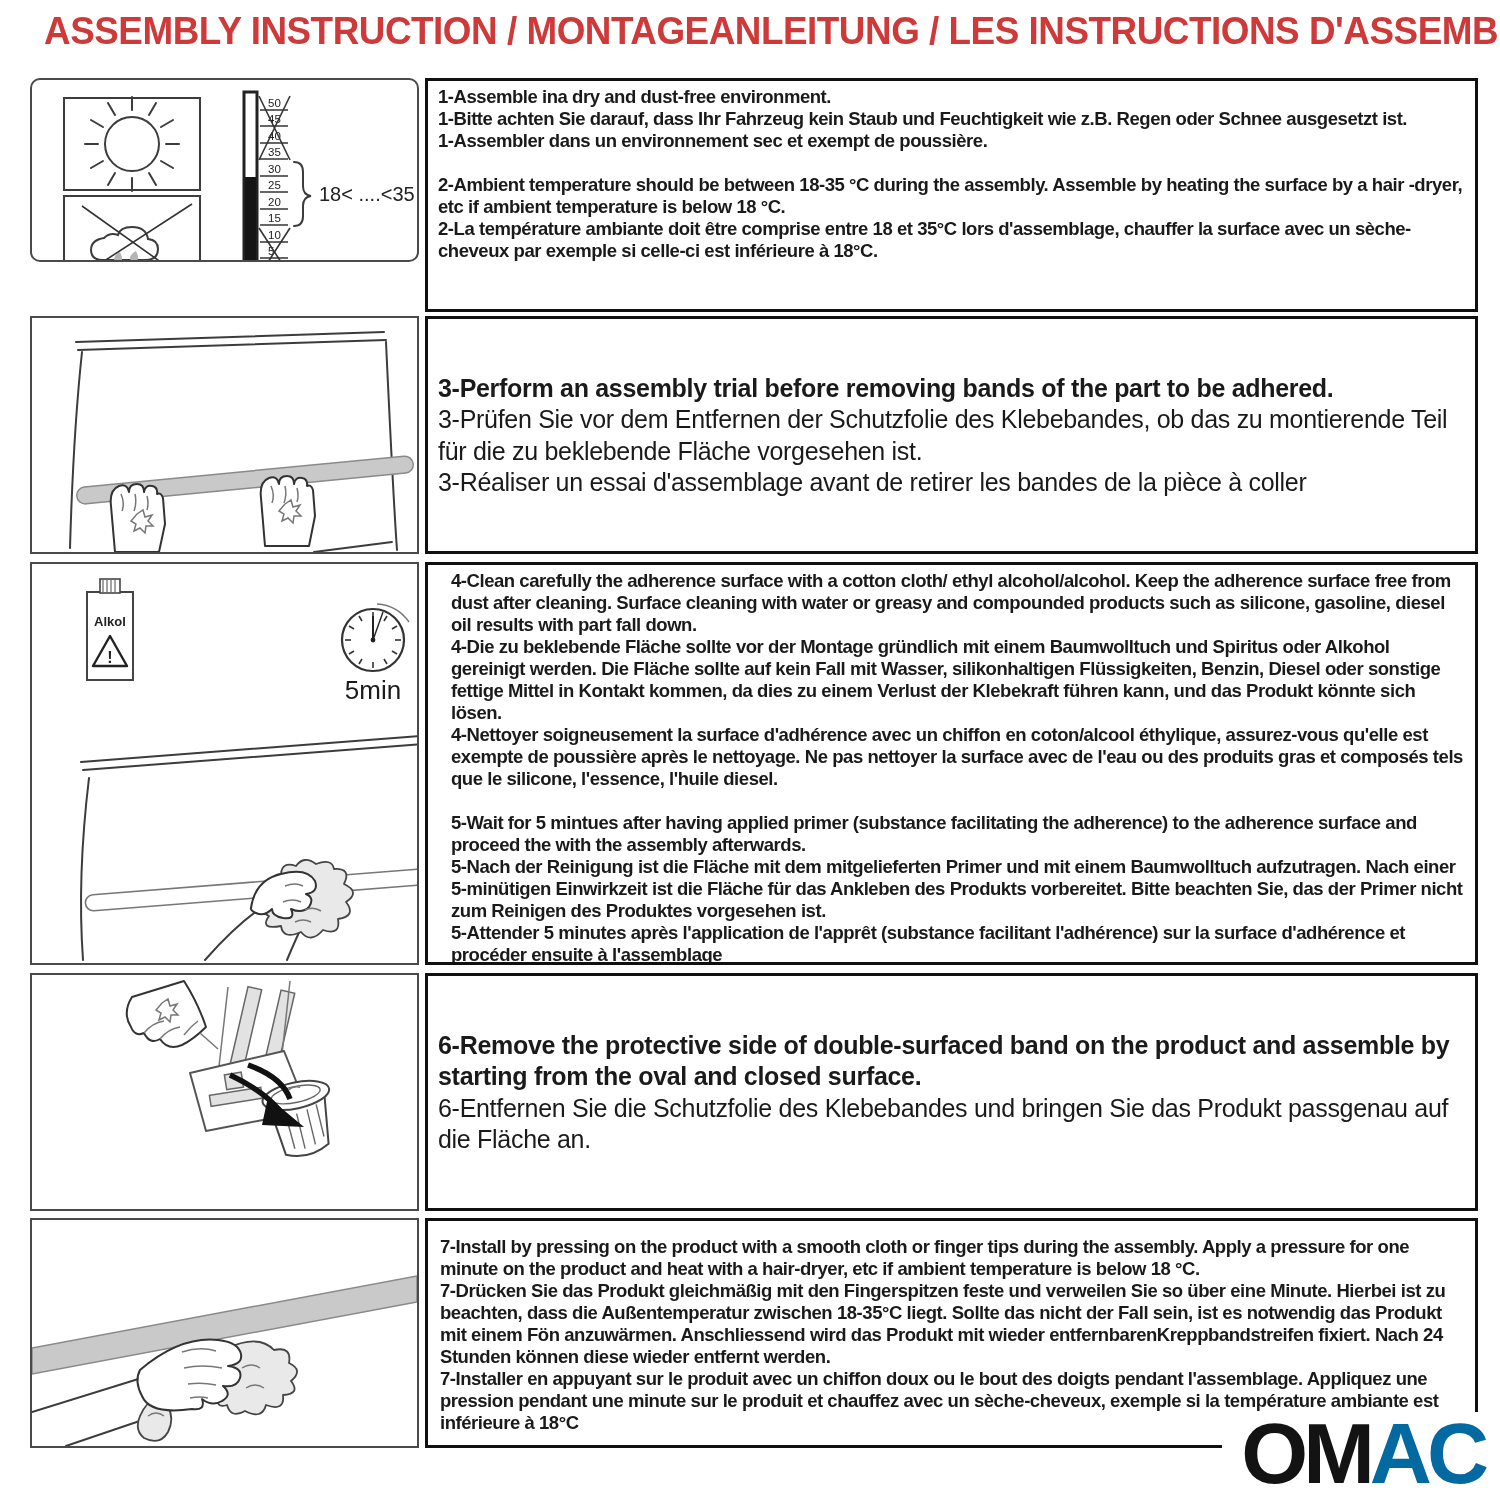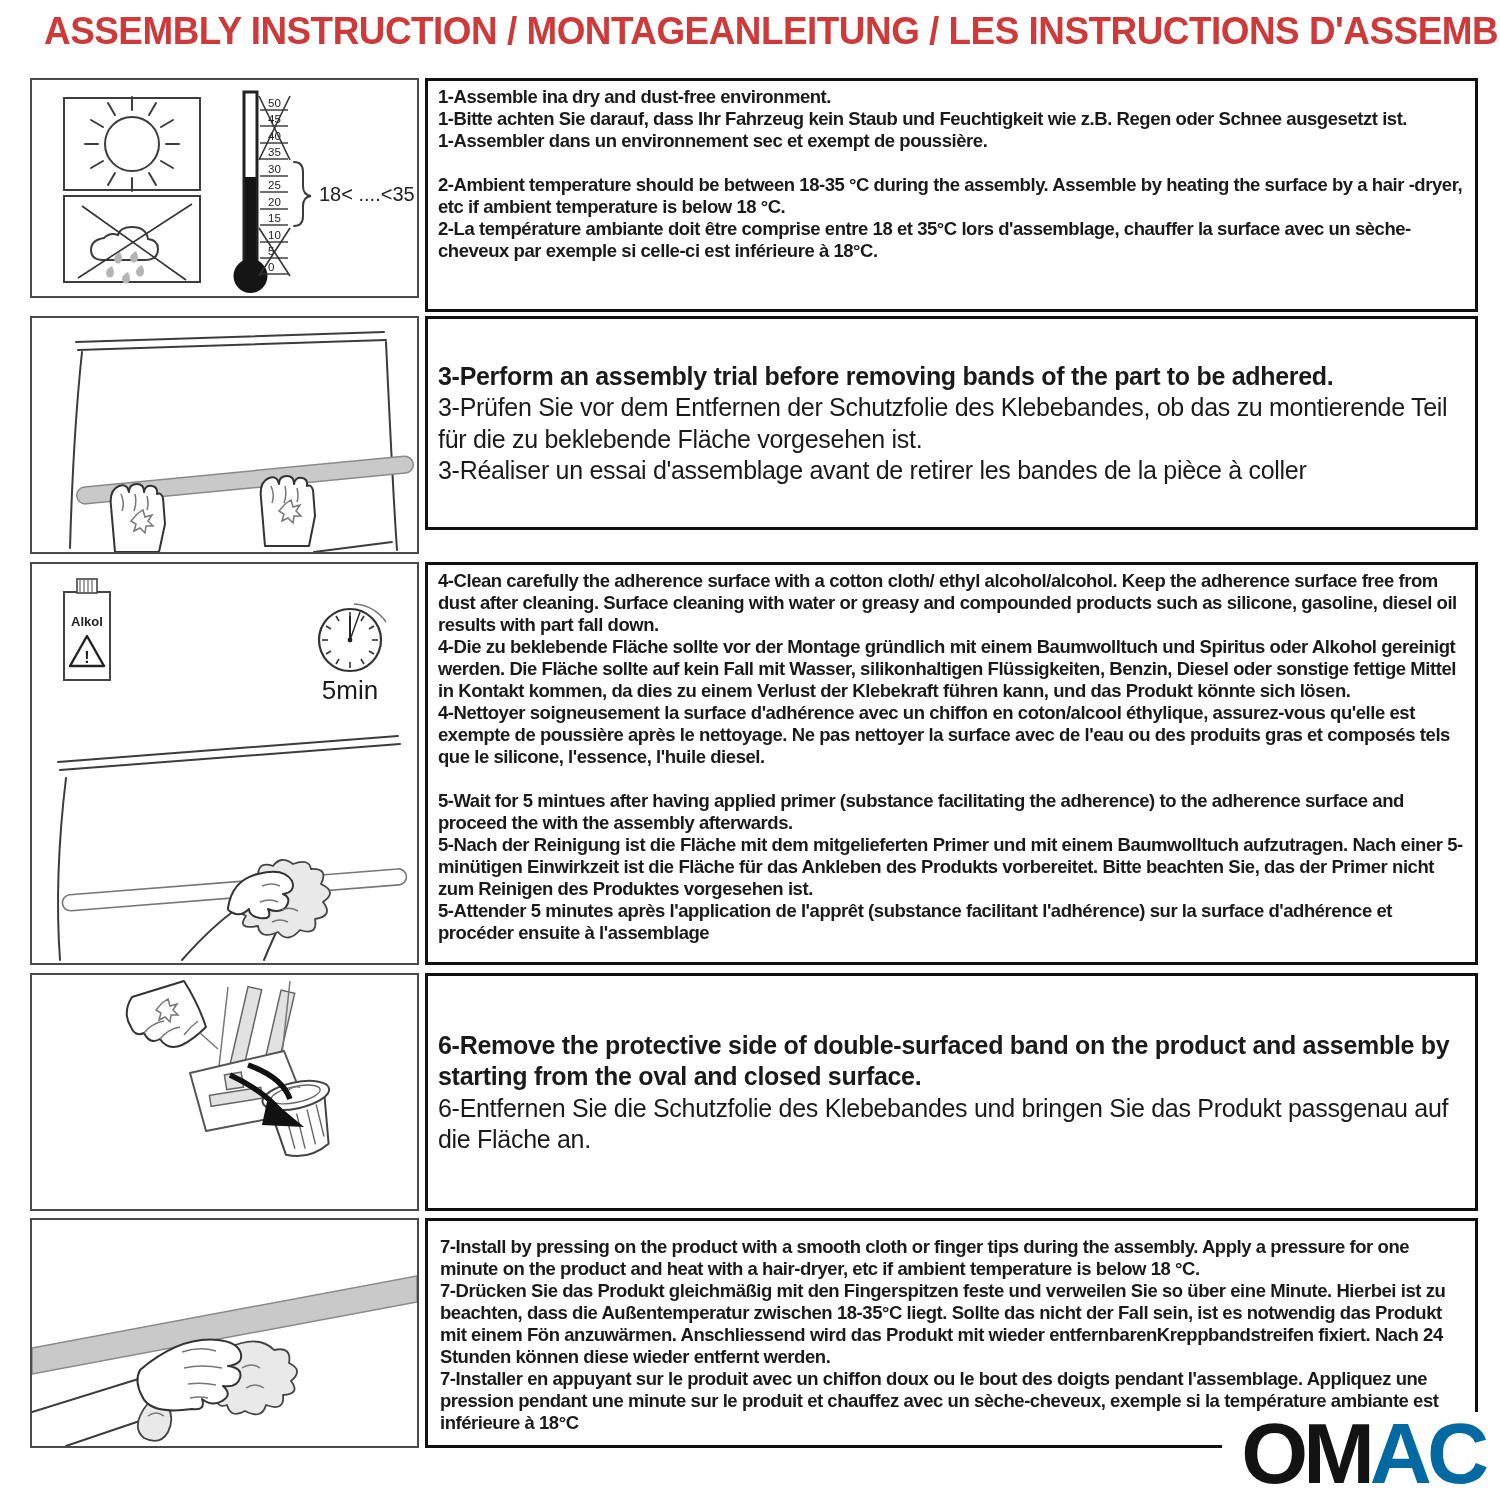"50" .fig-panel.r1 { border-radius: none -> 10px; height: 220px -> 184px }
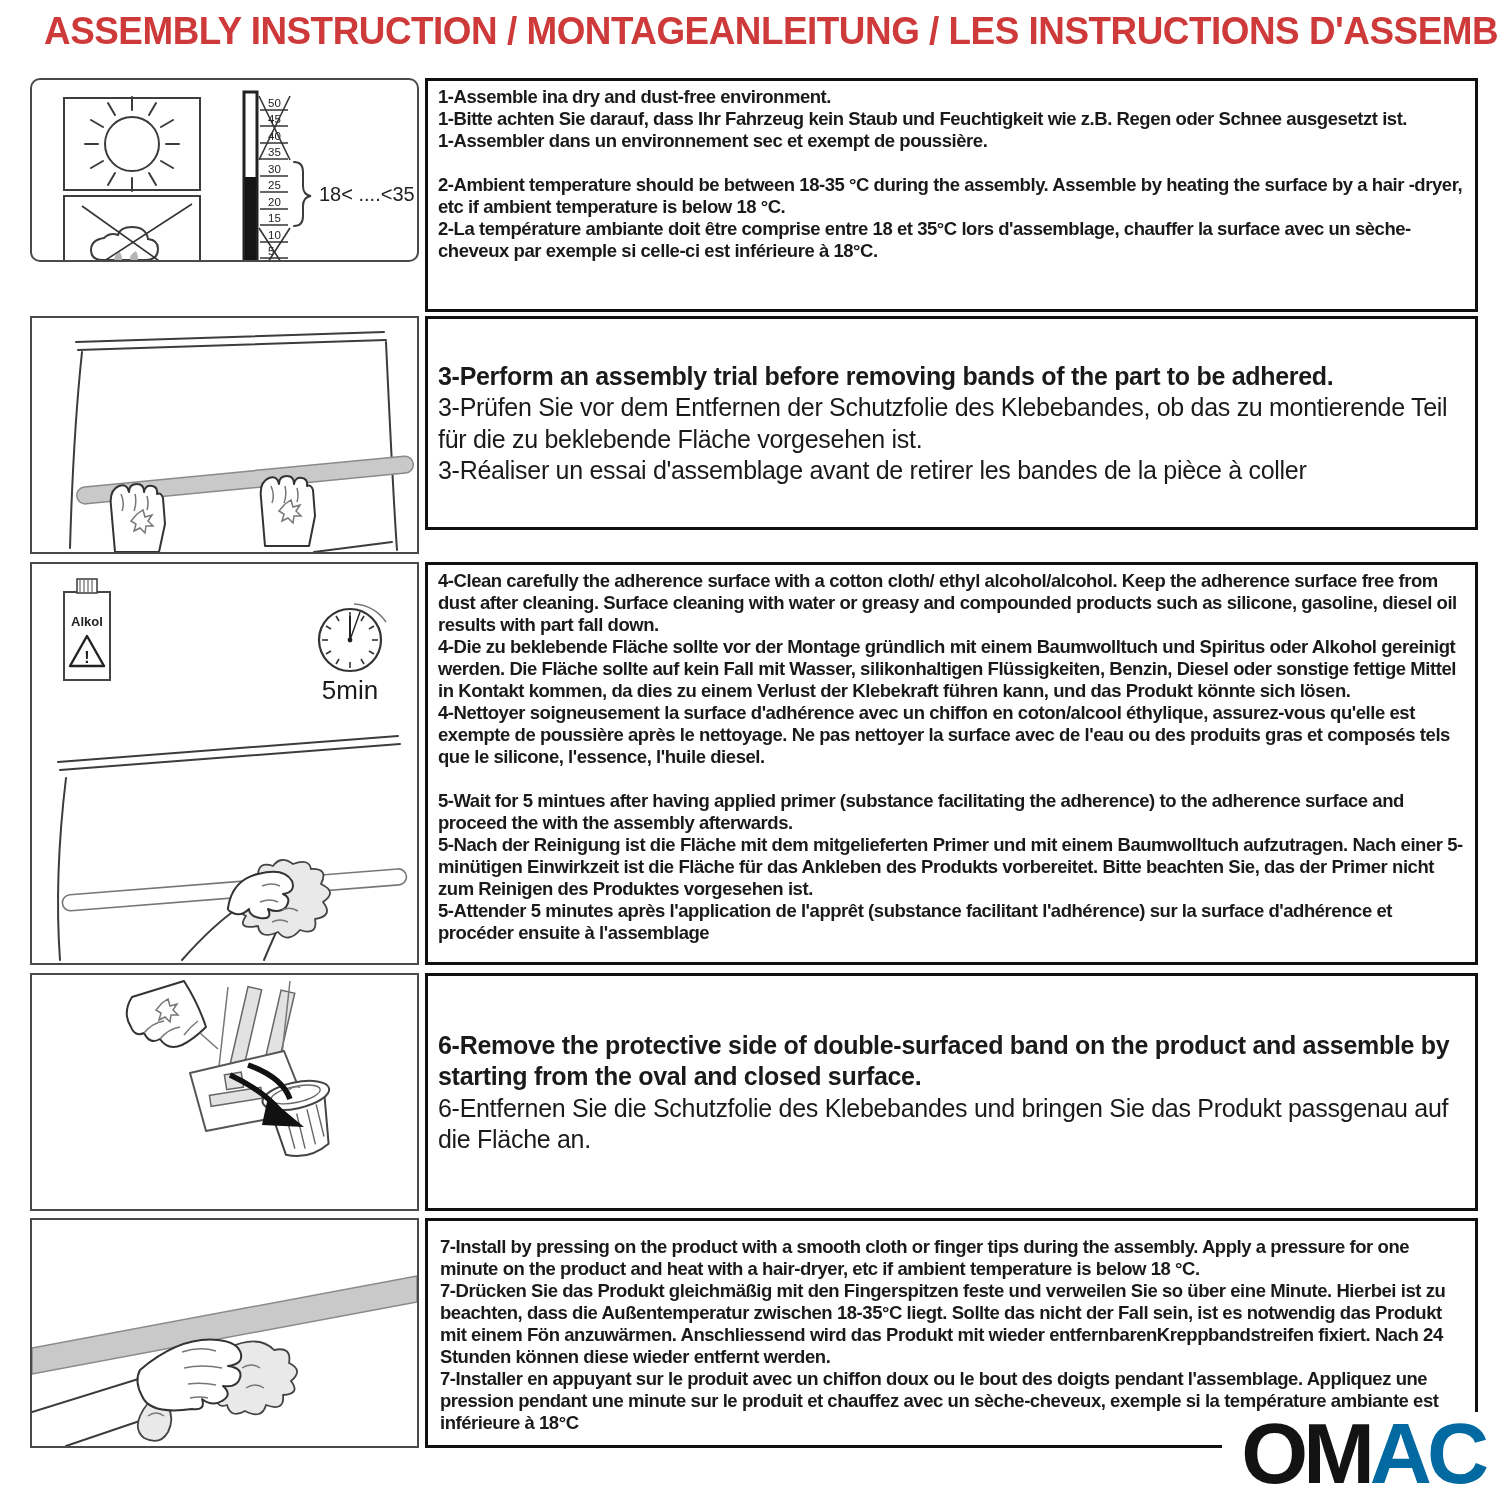"3-Perform an assembly trial before" .text-panel.r2 { height: 214px -> 238px }
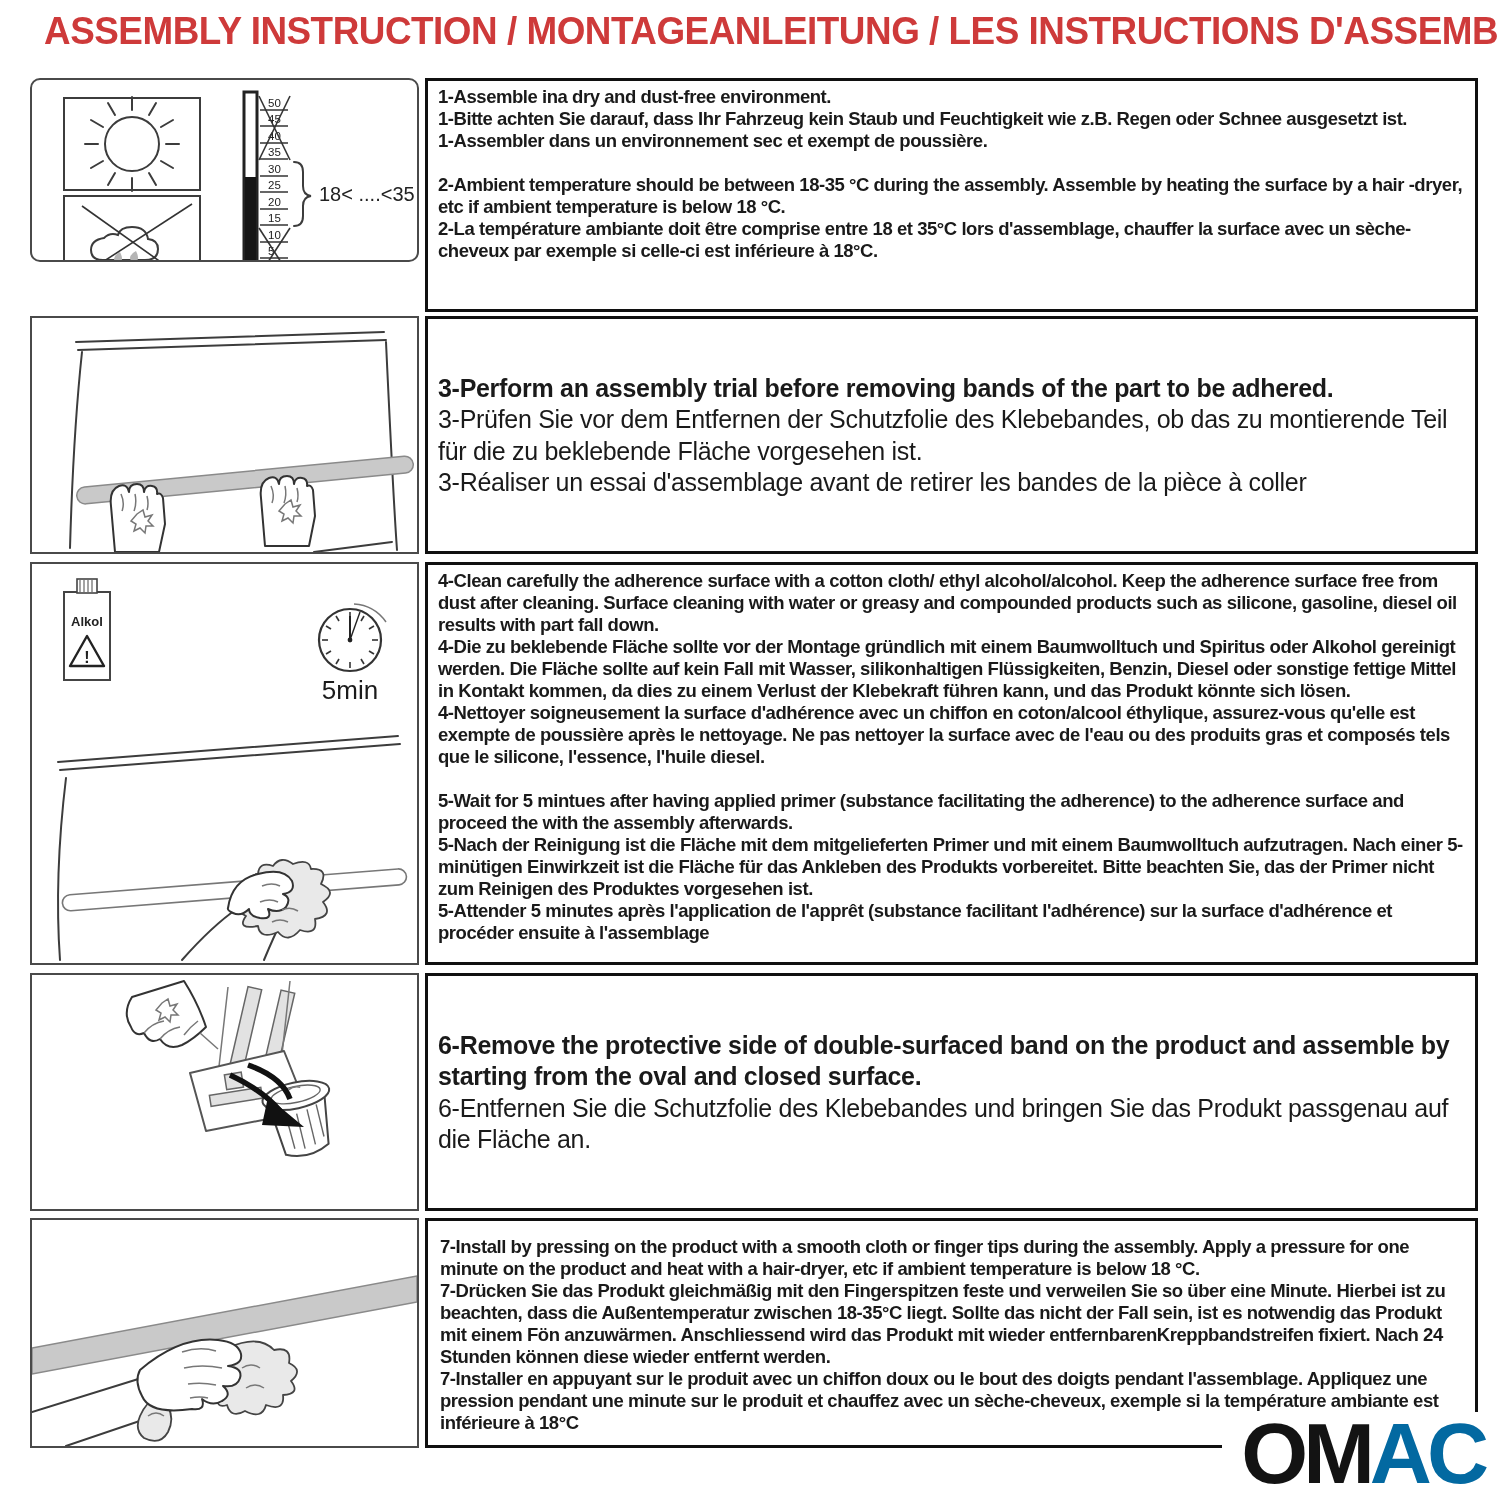"4-Clean carefully the adherence surface" .r3 { padding-left: none -> 23px }
